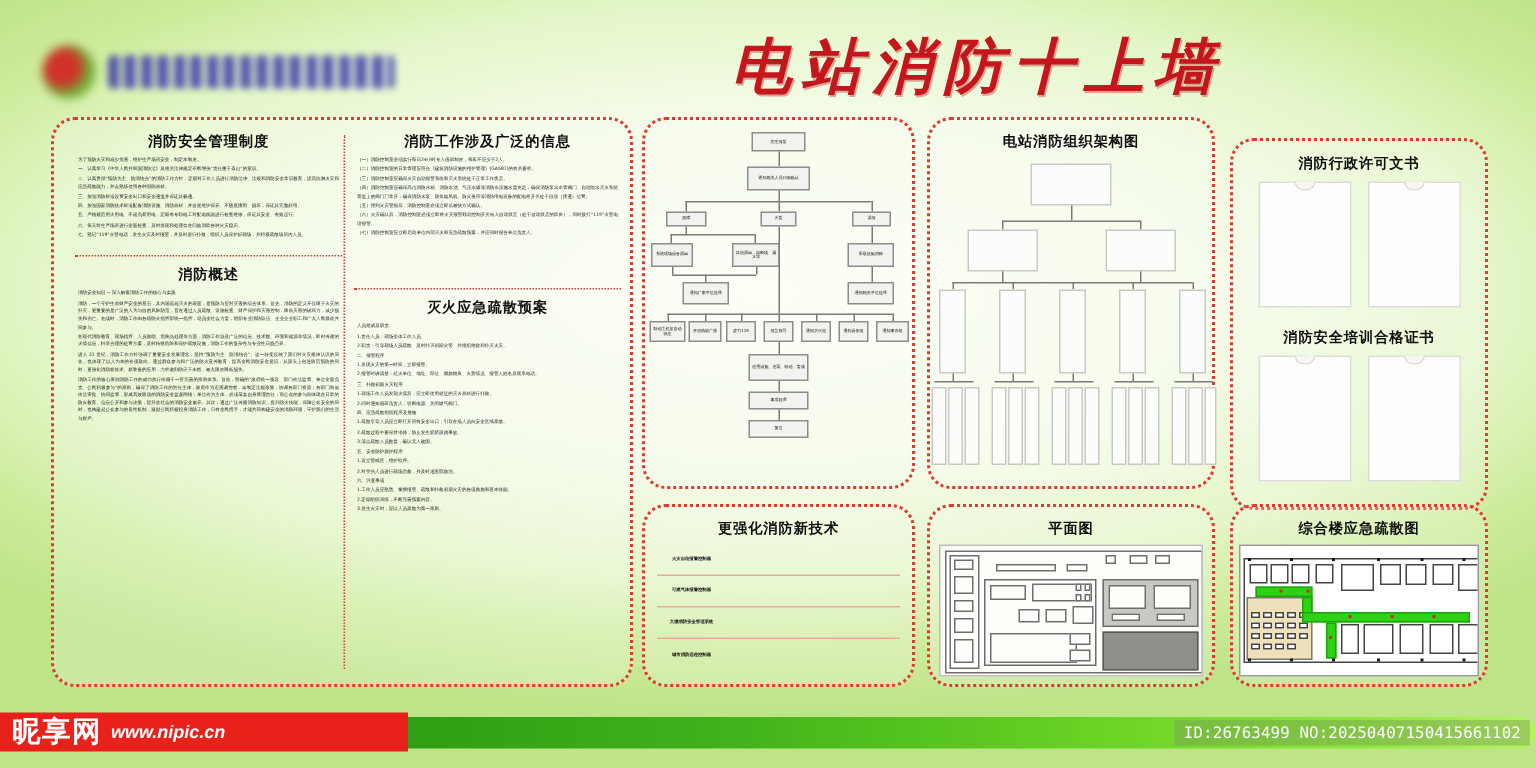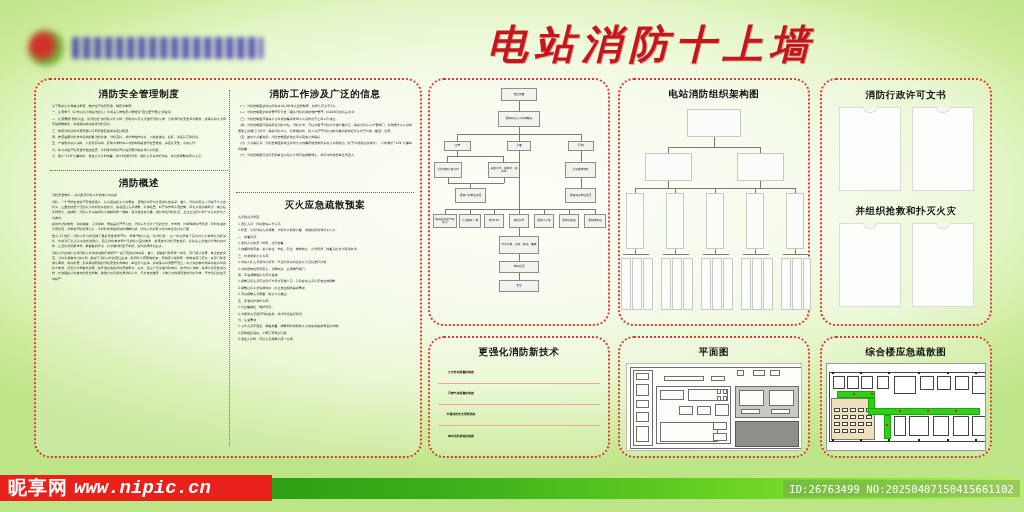"消防行政许可文书" #panel-cert { top: 78px -> 92px }
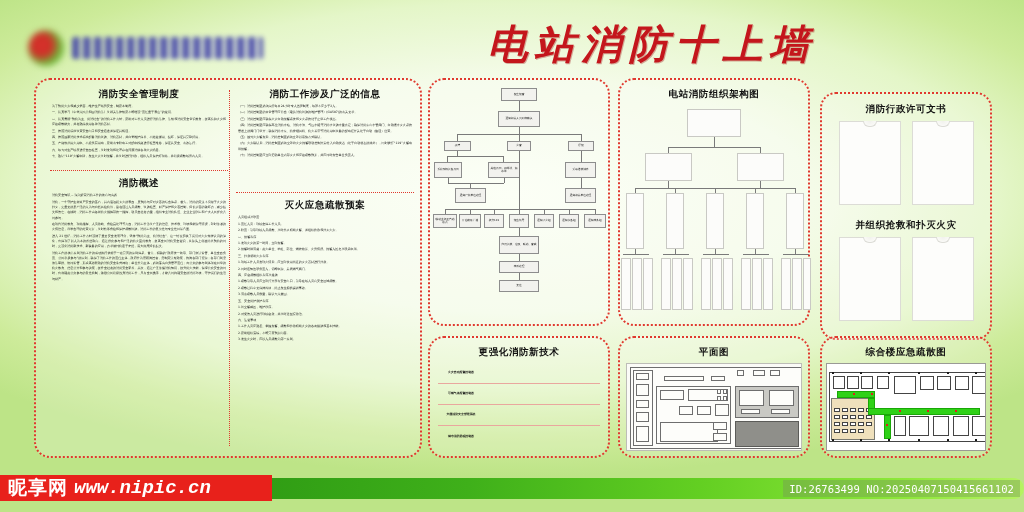"并组织抢救和扑灭火灾" div.p-title { text: 并组织抢救和扑灭火灾 -> 消防安全培训合格证书 }
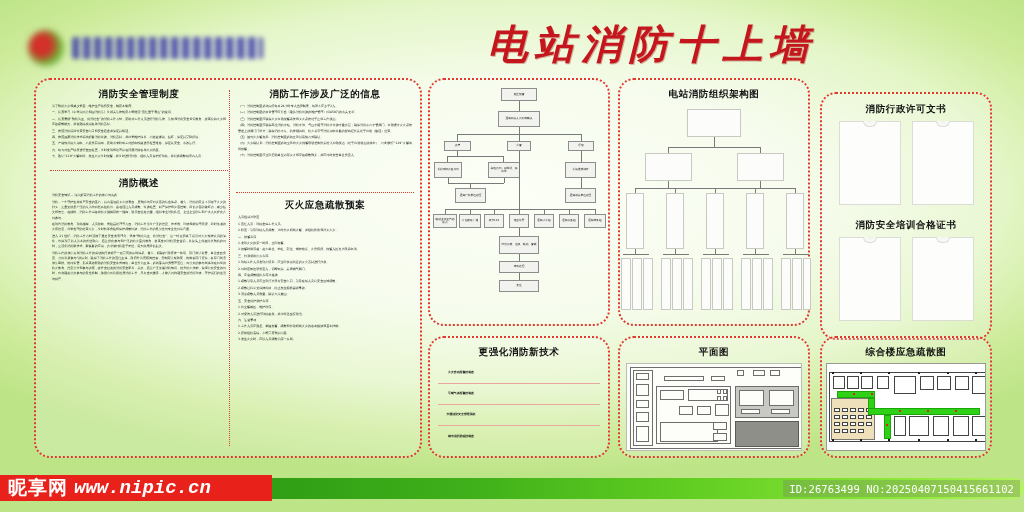"www.nipic.cn" #wm-url { font-family: Liberation Mono, monospace -> Liberation Sans, sans-serif; font-size: 19px -> 12px }
